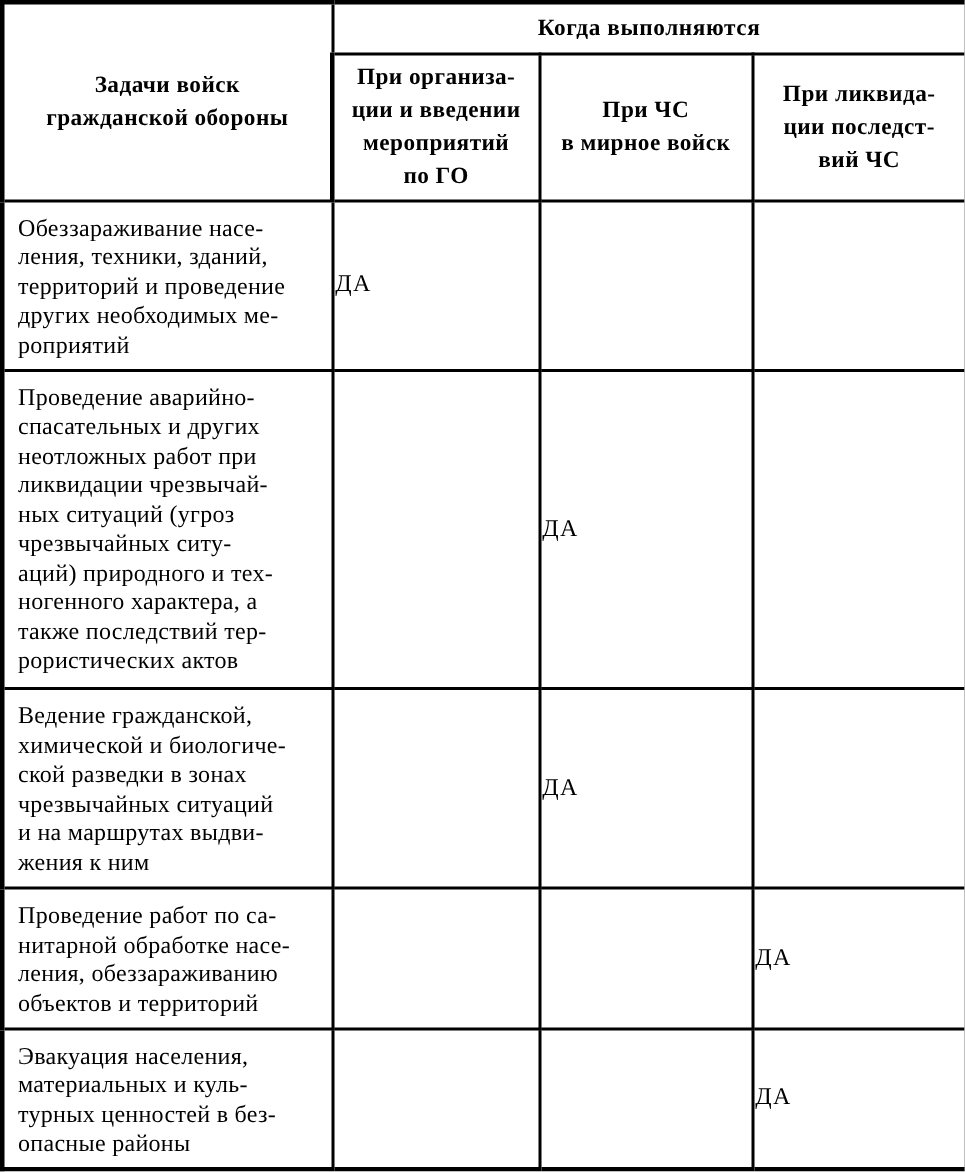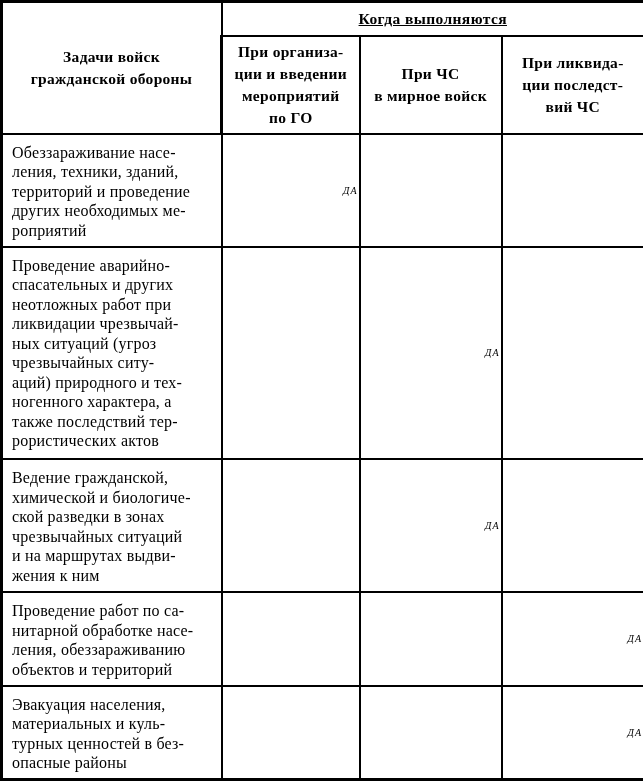"Когда выполняются" .hdr-span { text-decoration: underline -> none }
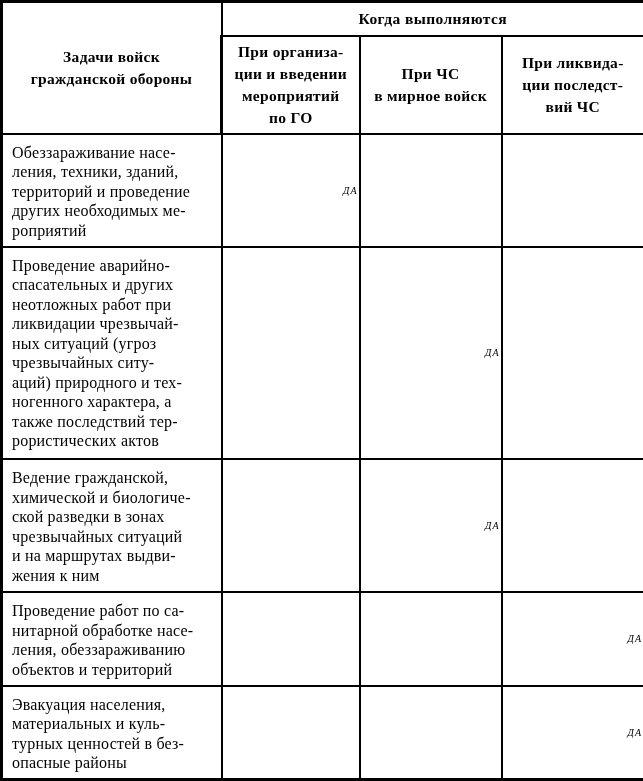"ДА" .mark { font-size: 10px -> 16px; font-style: italic -> none; text-align: right -> left }
